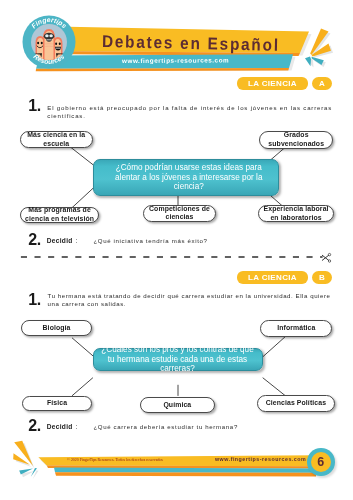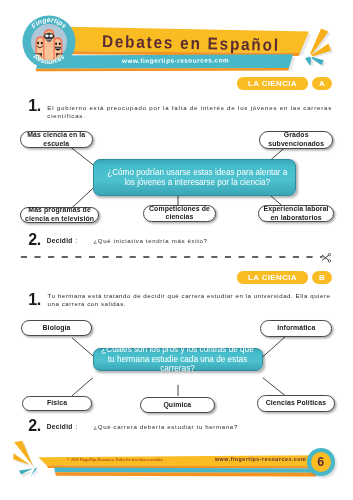"¿Cómo podrían usarse estas ideas" div.cbox { width: 203px -> 186px }
